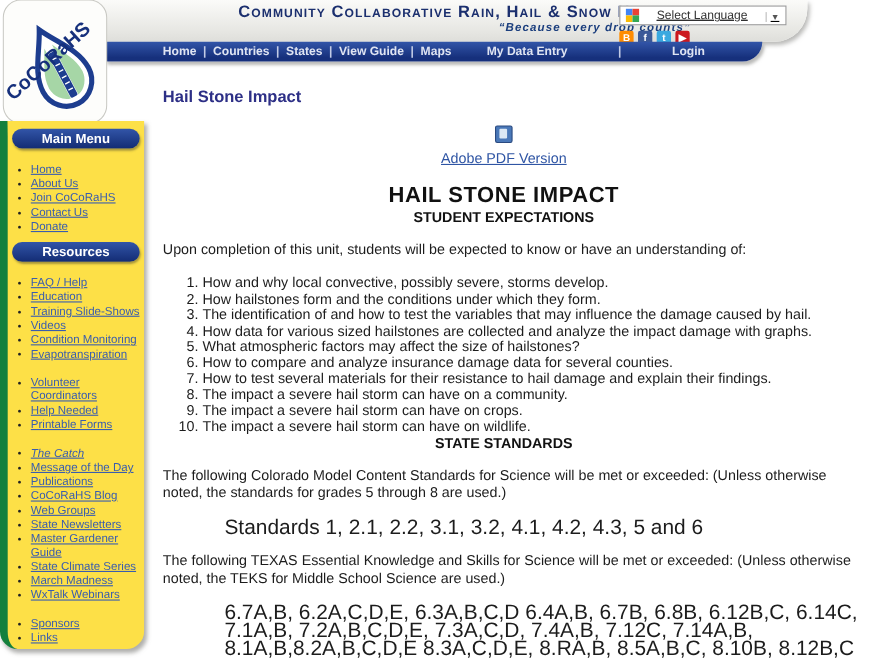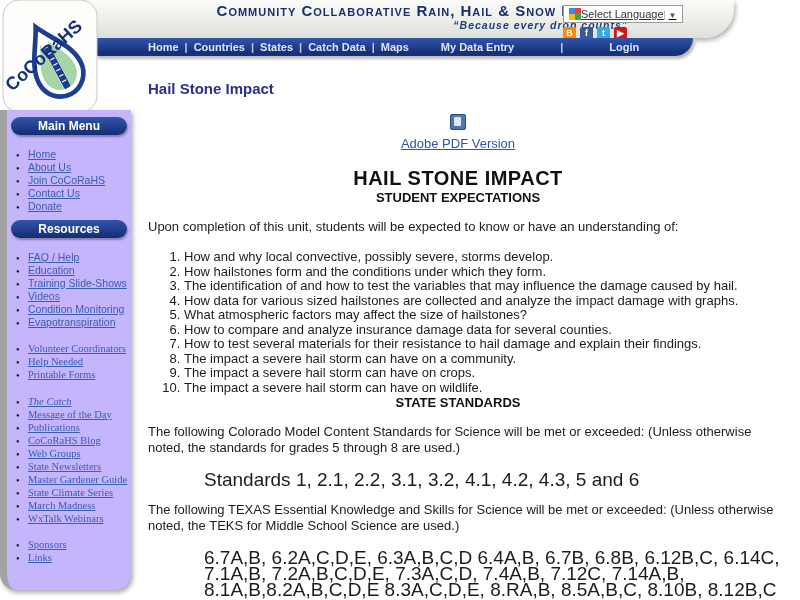"Select Language" .translate-box { gap: 0 -> 16px }
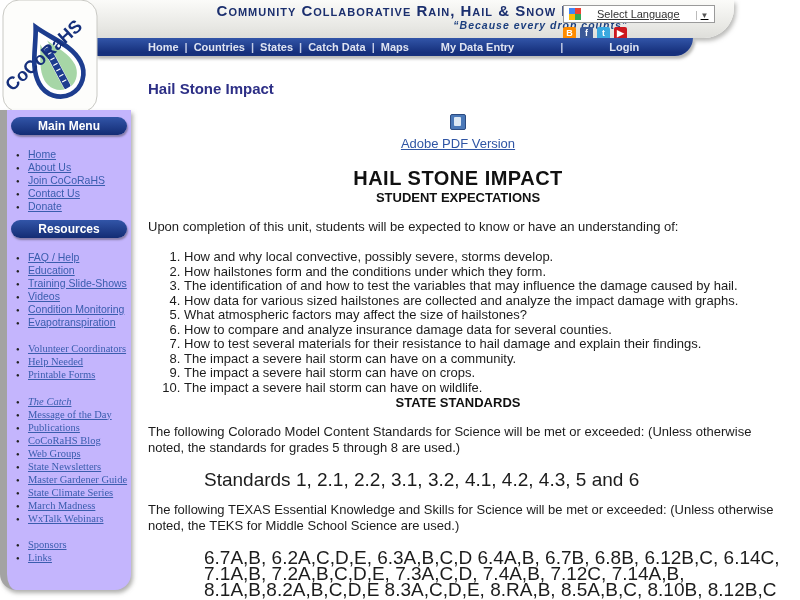"Catch Data" a { text: Catch Data -> View Guide }
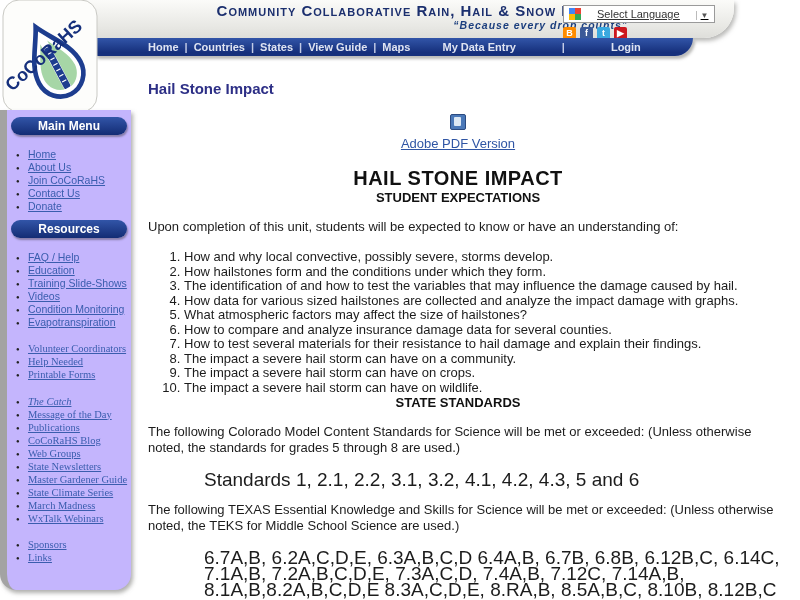"Main Menu" .sidebar-panel { background: #c4b5fd -> #fde047; border-left: 7px solid #a3a3a3 -> 7px solid #15803d }
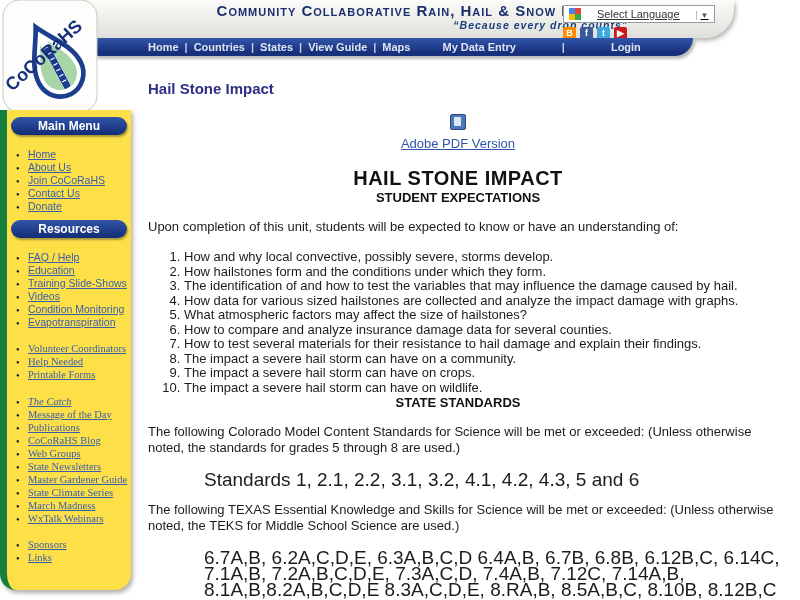"Volunteer Coordinators" ul.side-group + ul.side-group { font-family: Liberation Serif, serif -> none }
